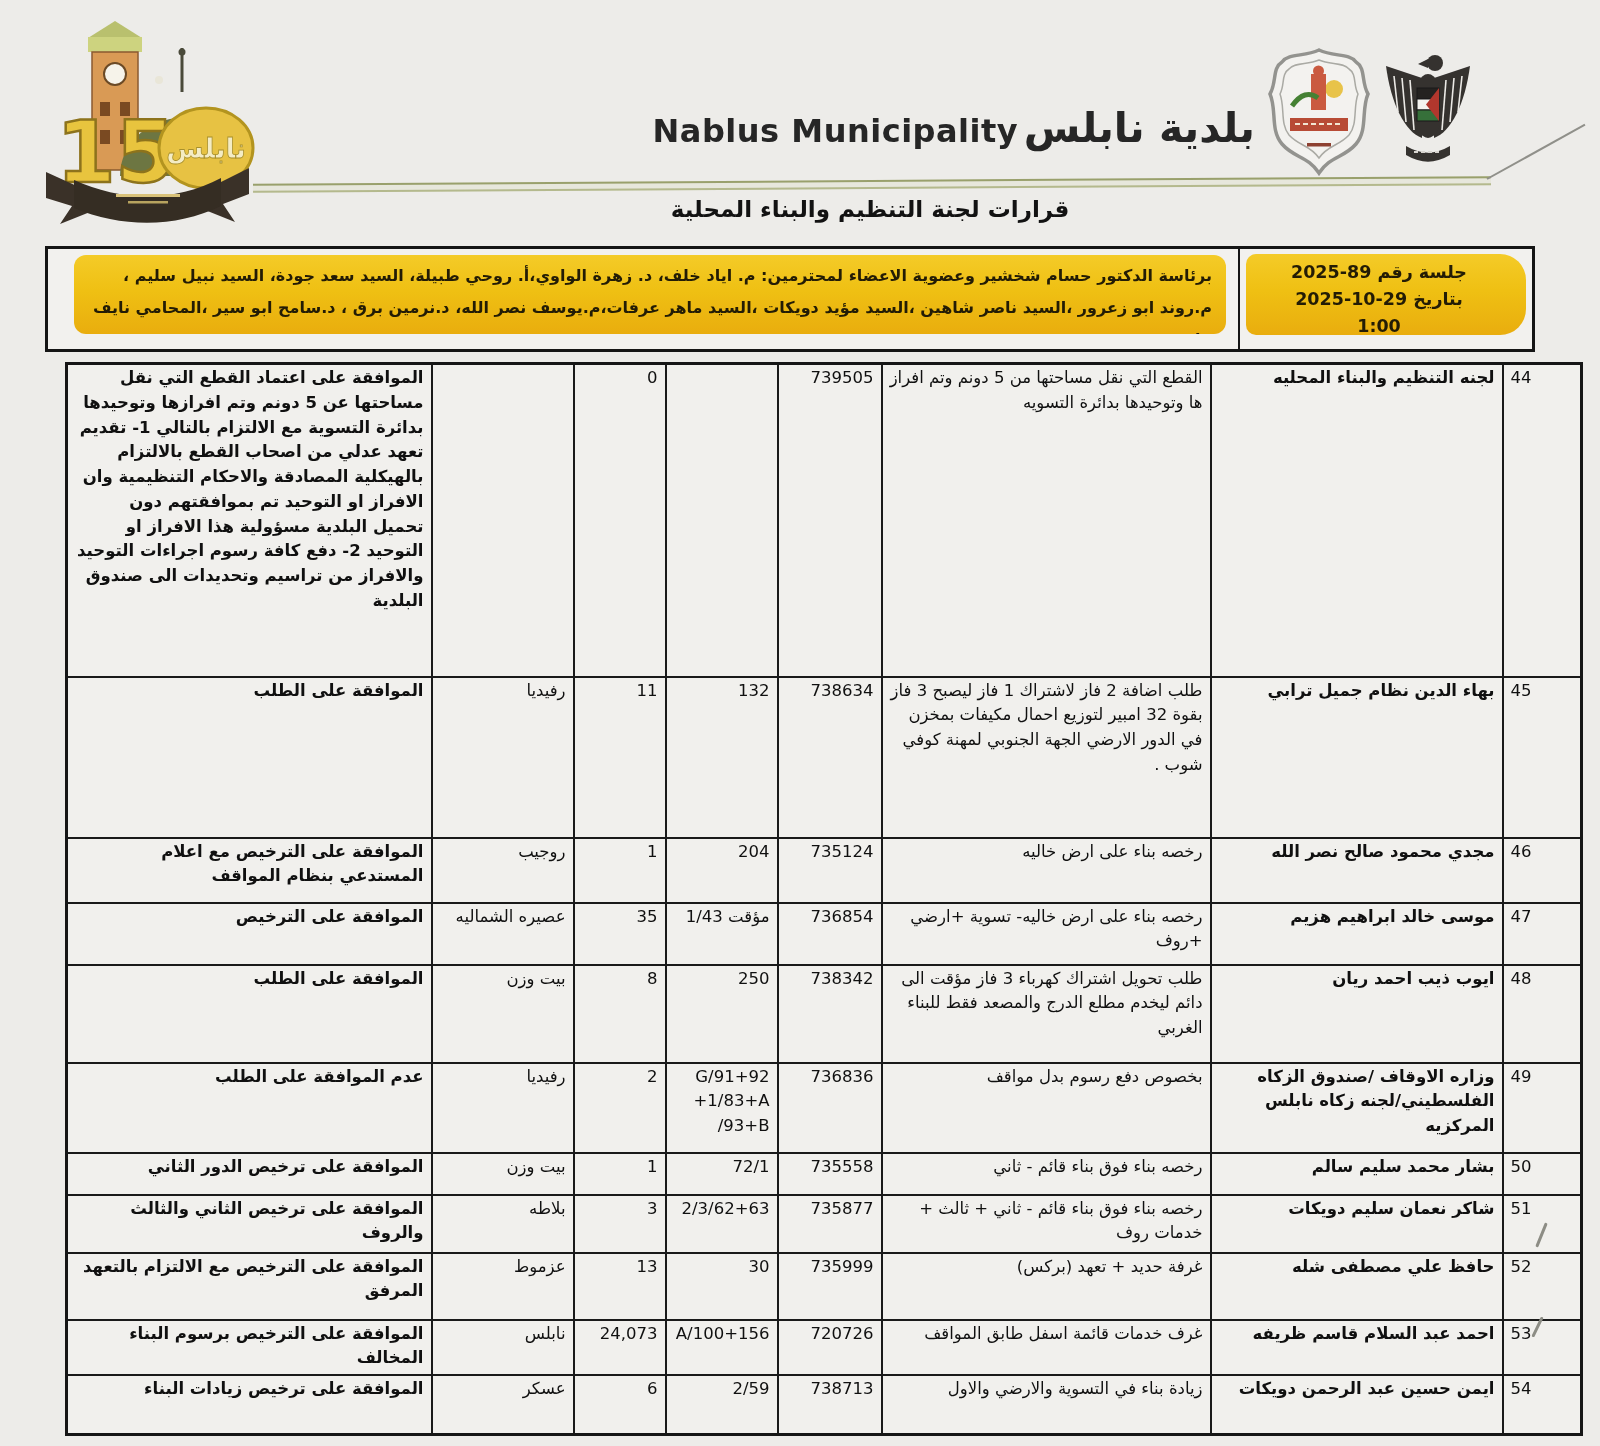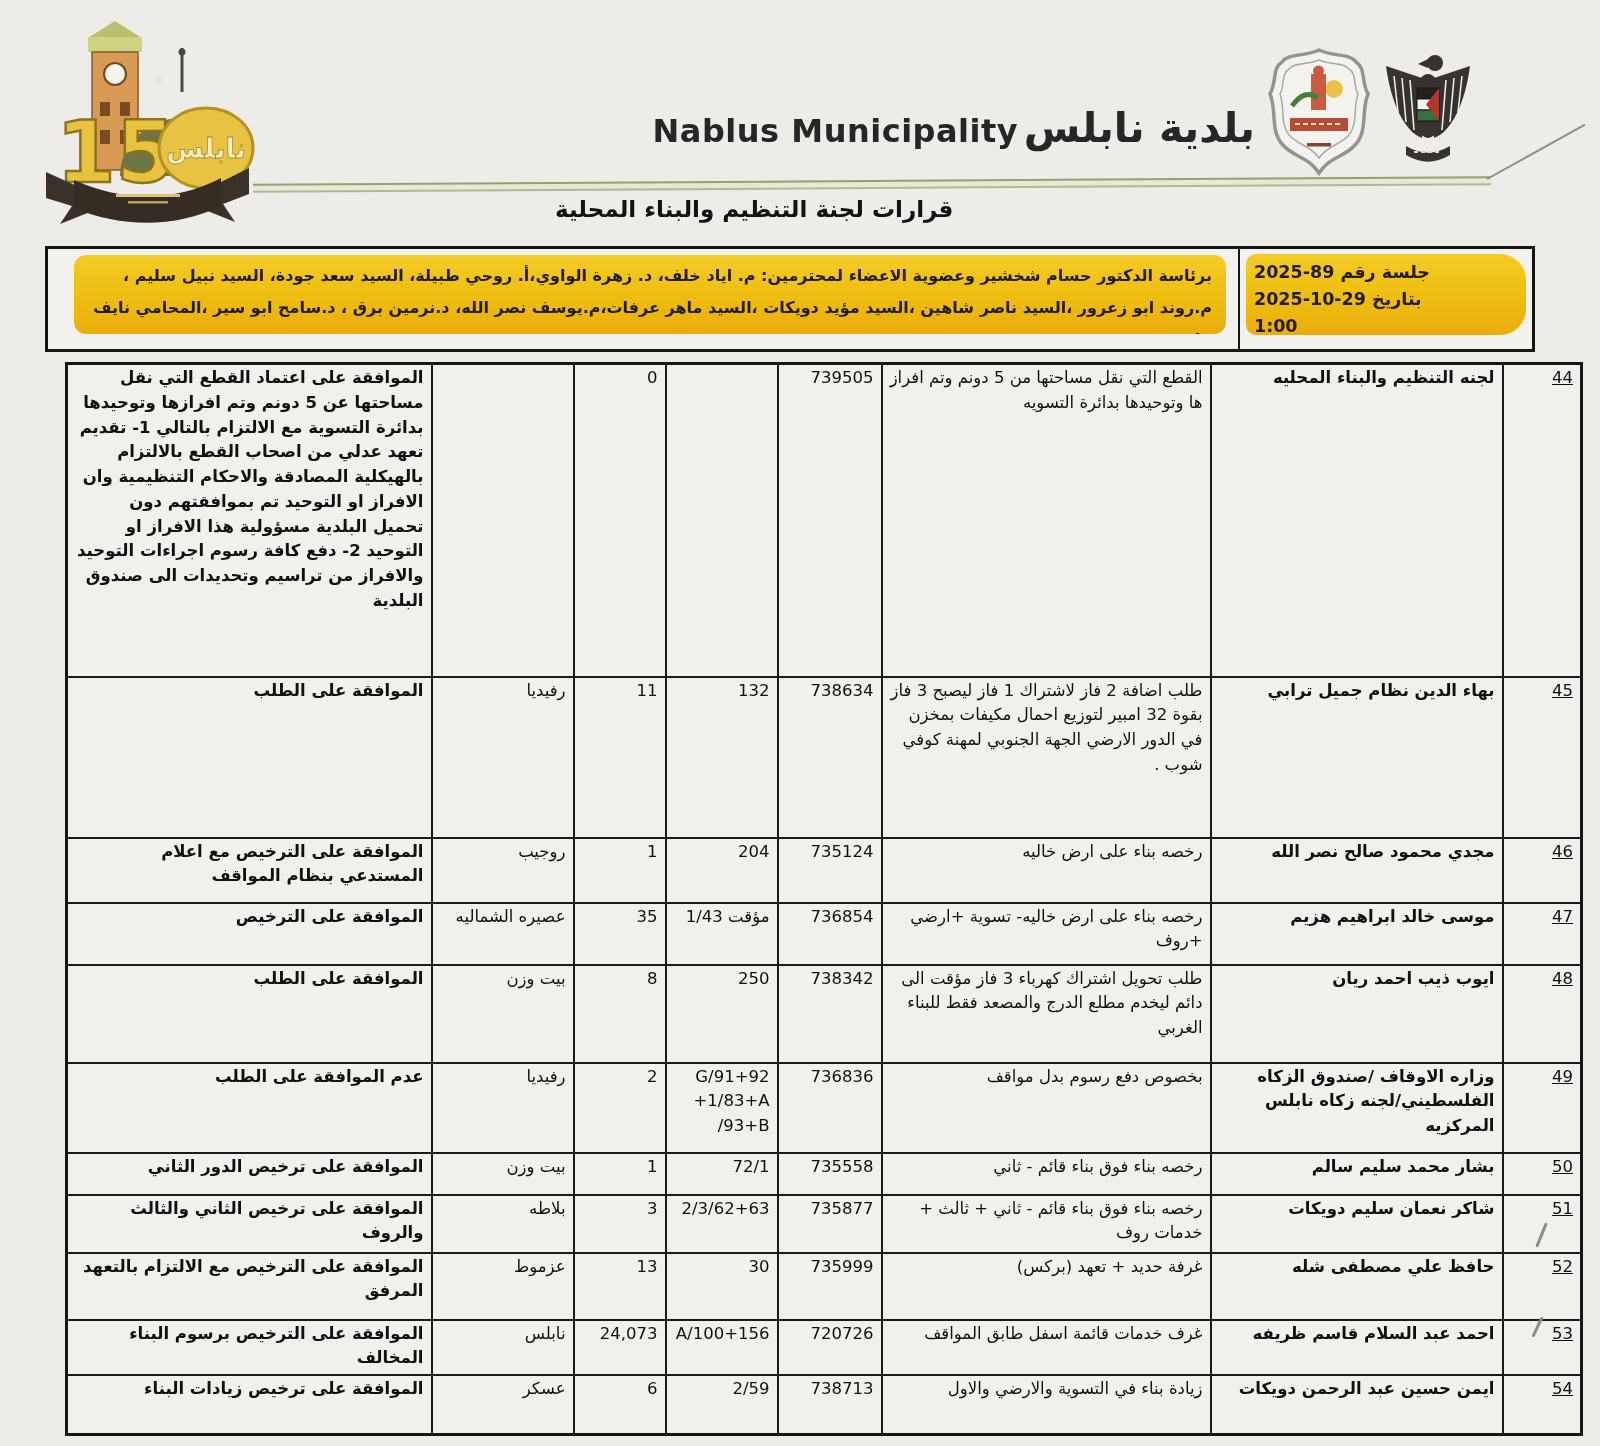"قرارات لجنة التنظيم والبناء المحلية" .doc-title { text-align: left -> center }
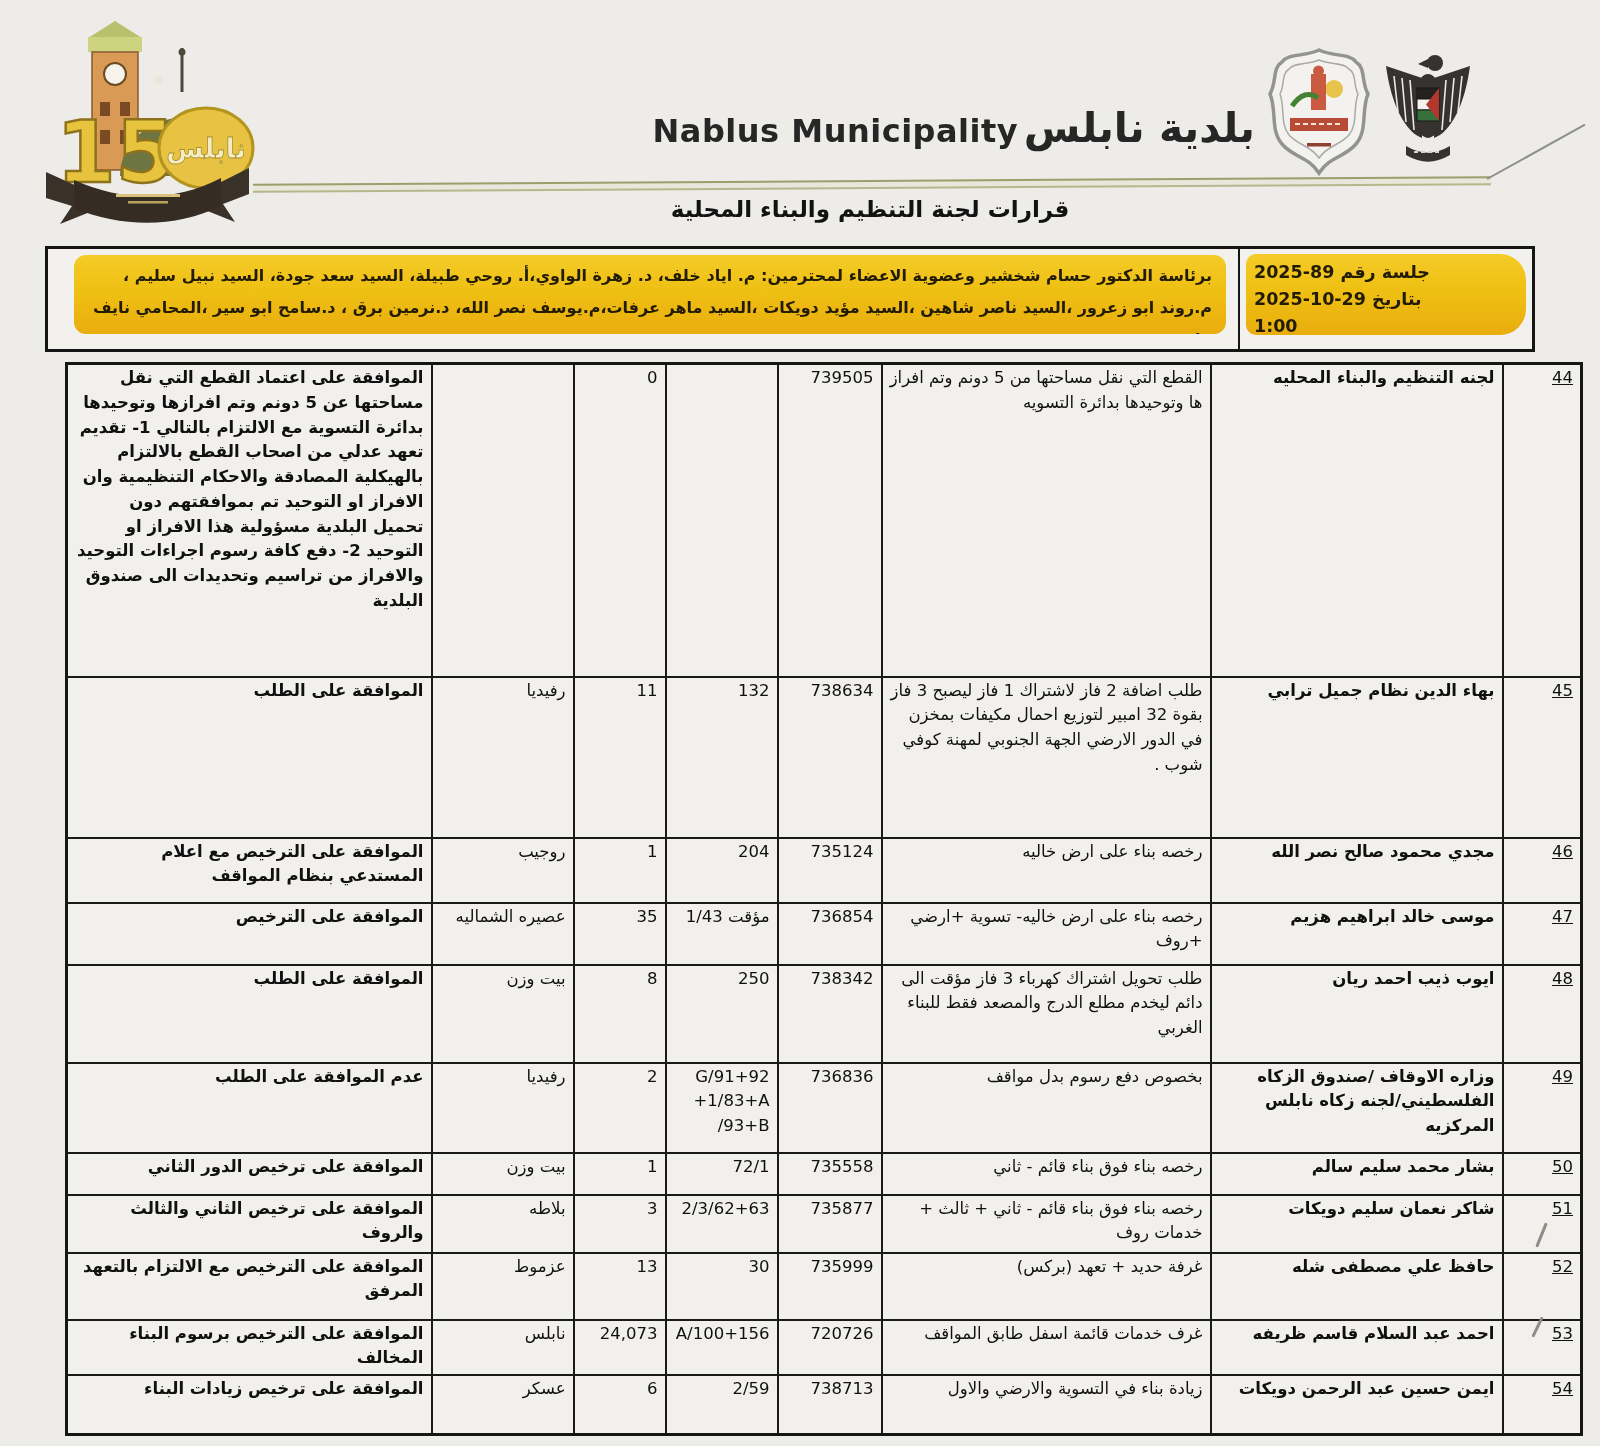"جلسة رقم 89-2025" .session-meta .hl { text-align: left -> center }
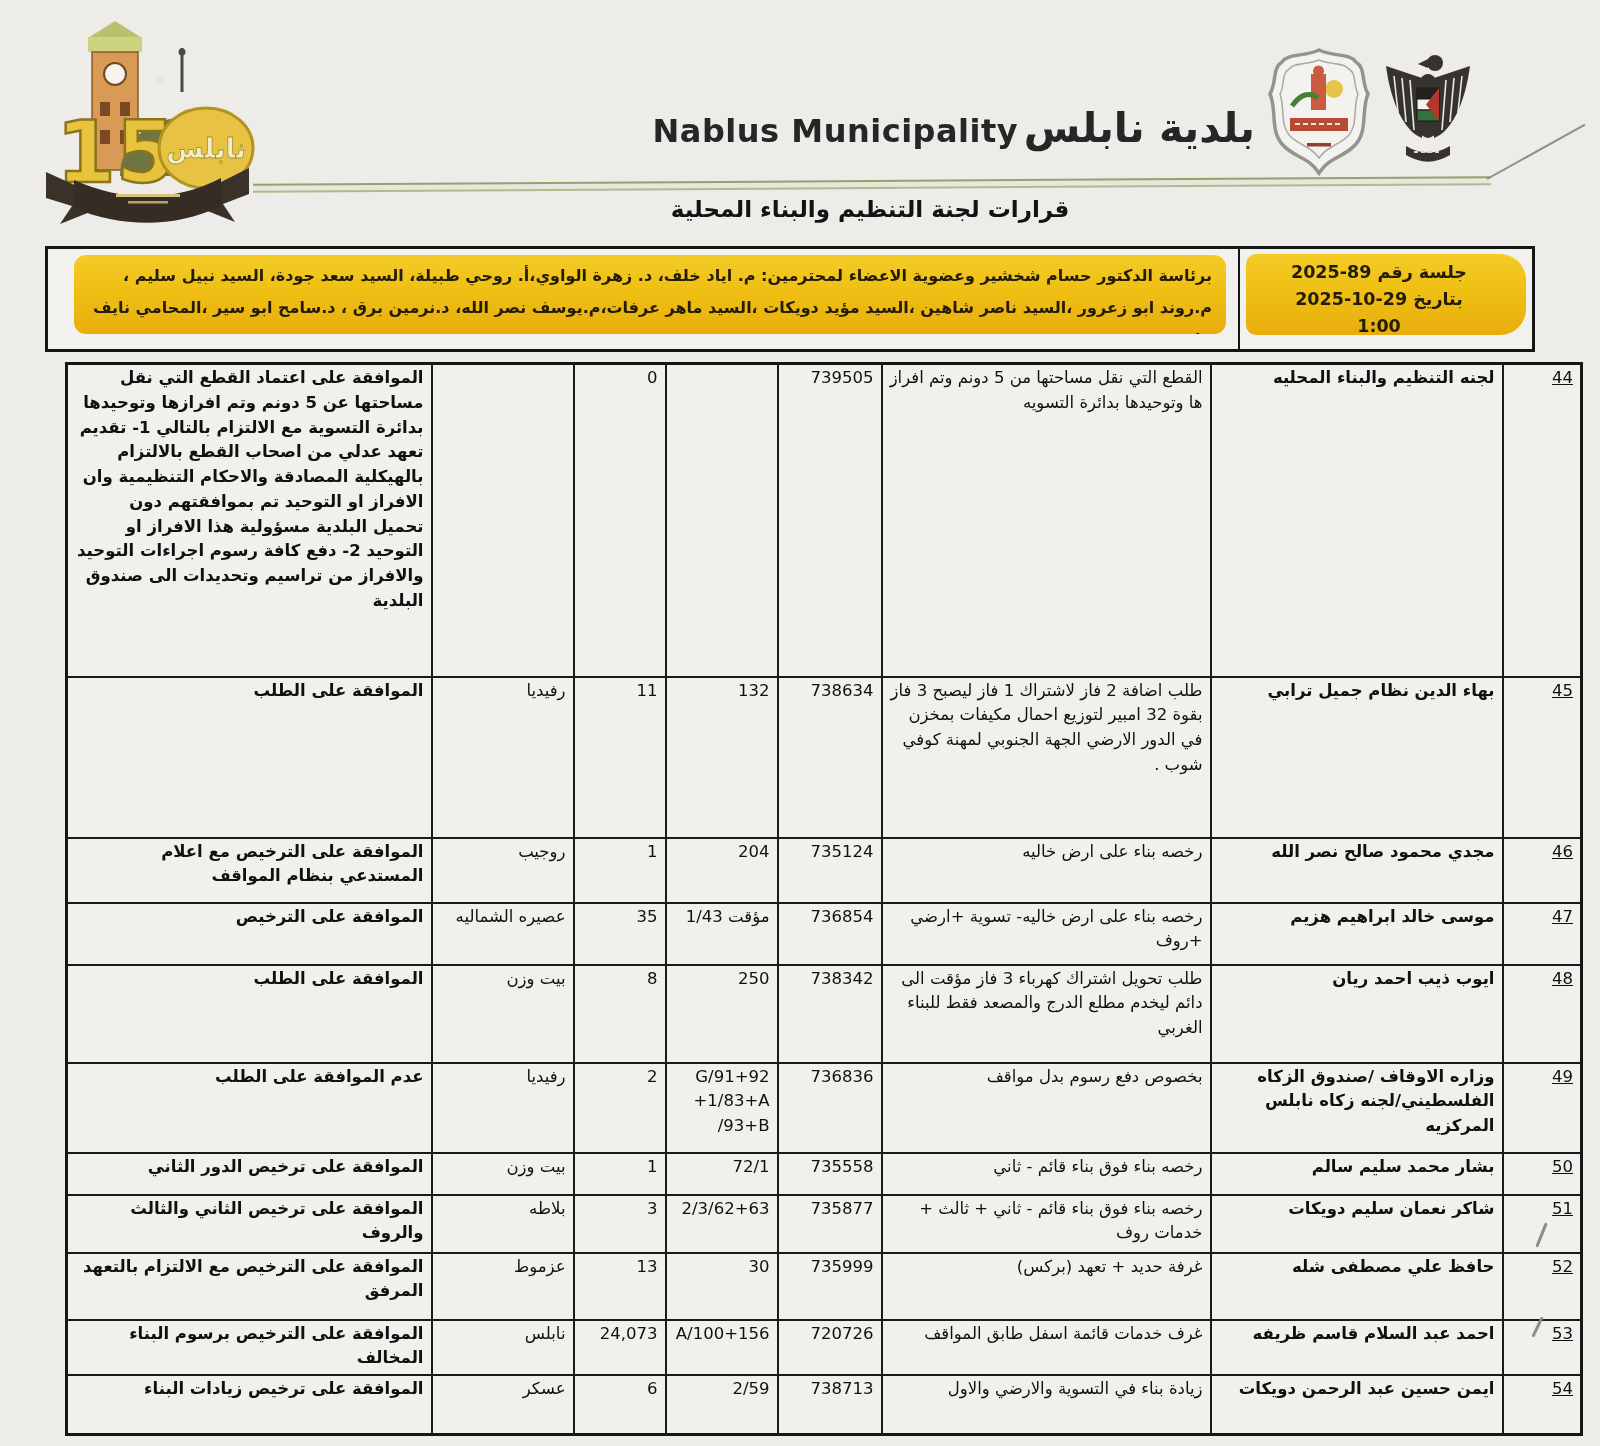"44" .c-no { text-align: right -> left; text-decoration: underline -> none }
